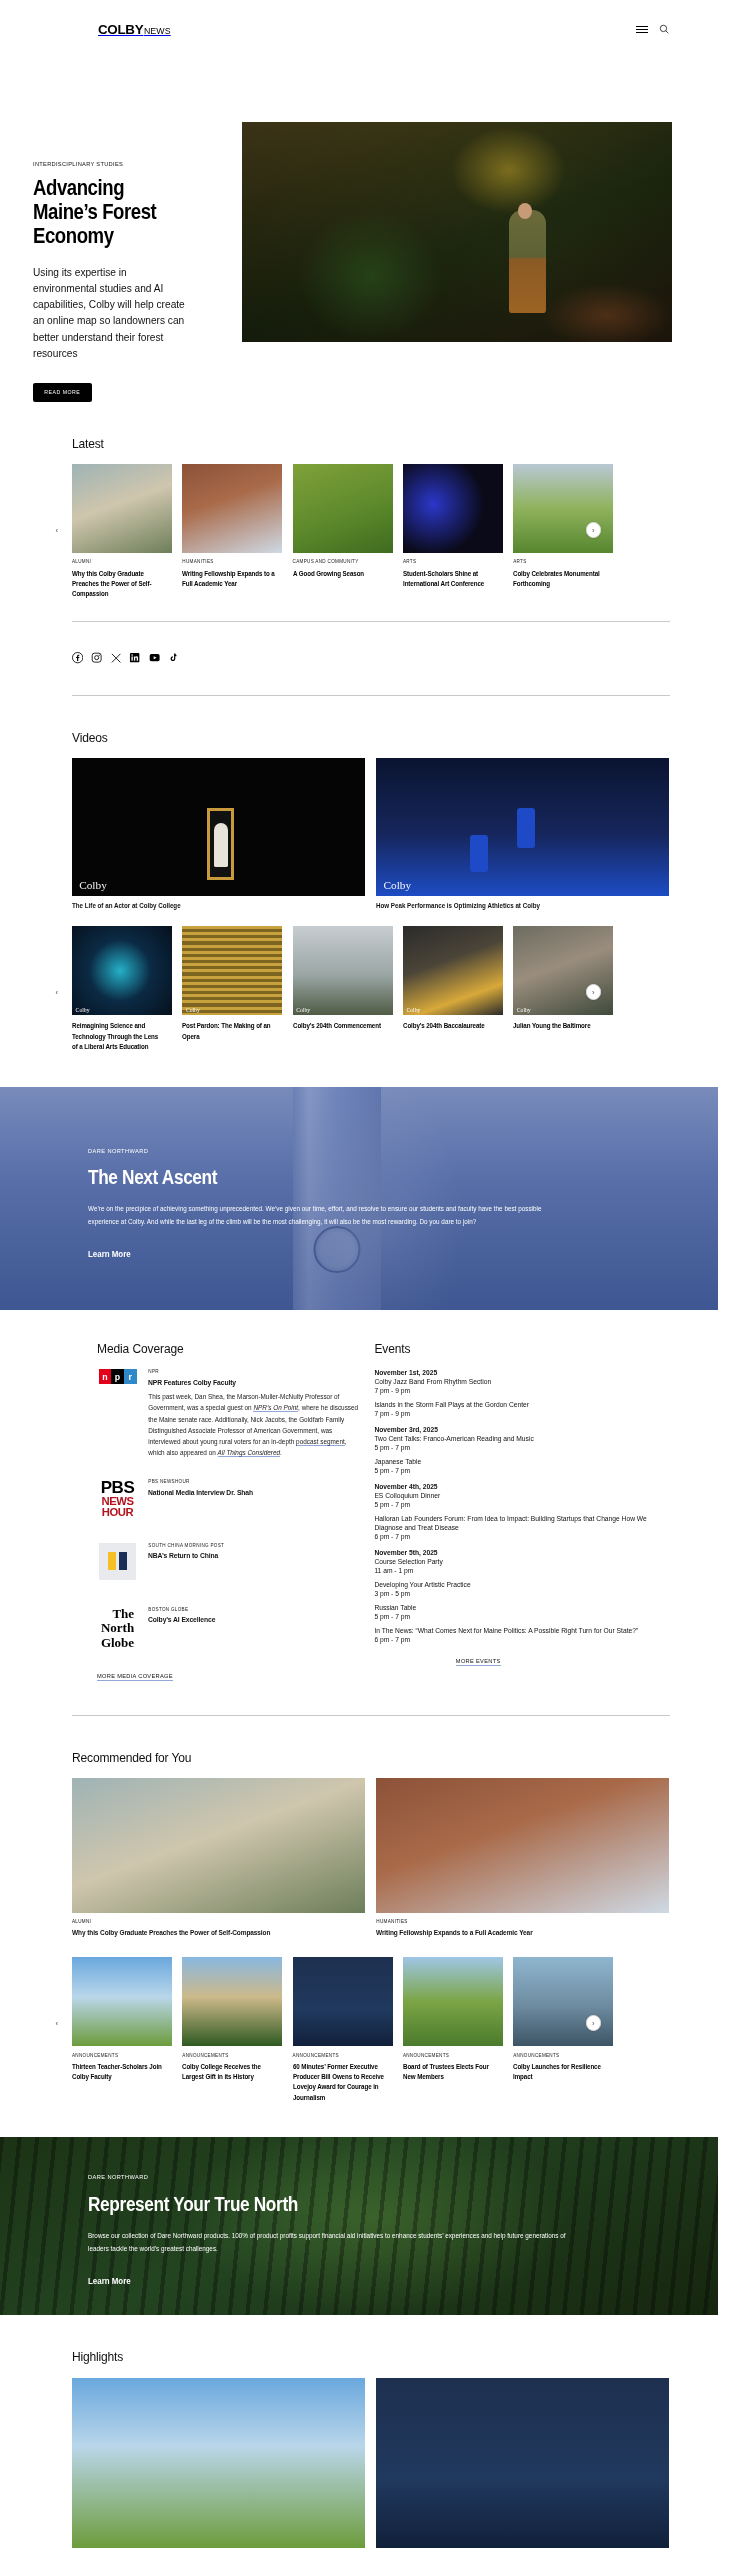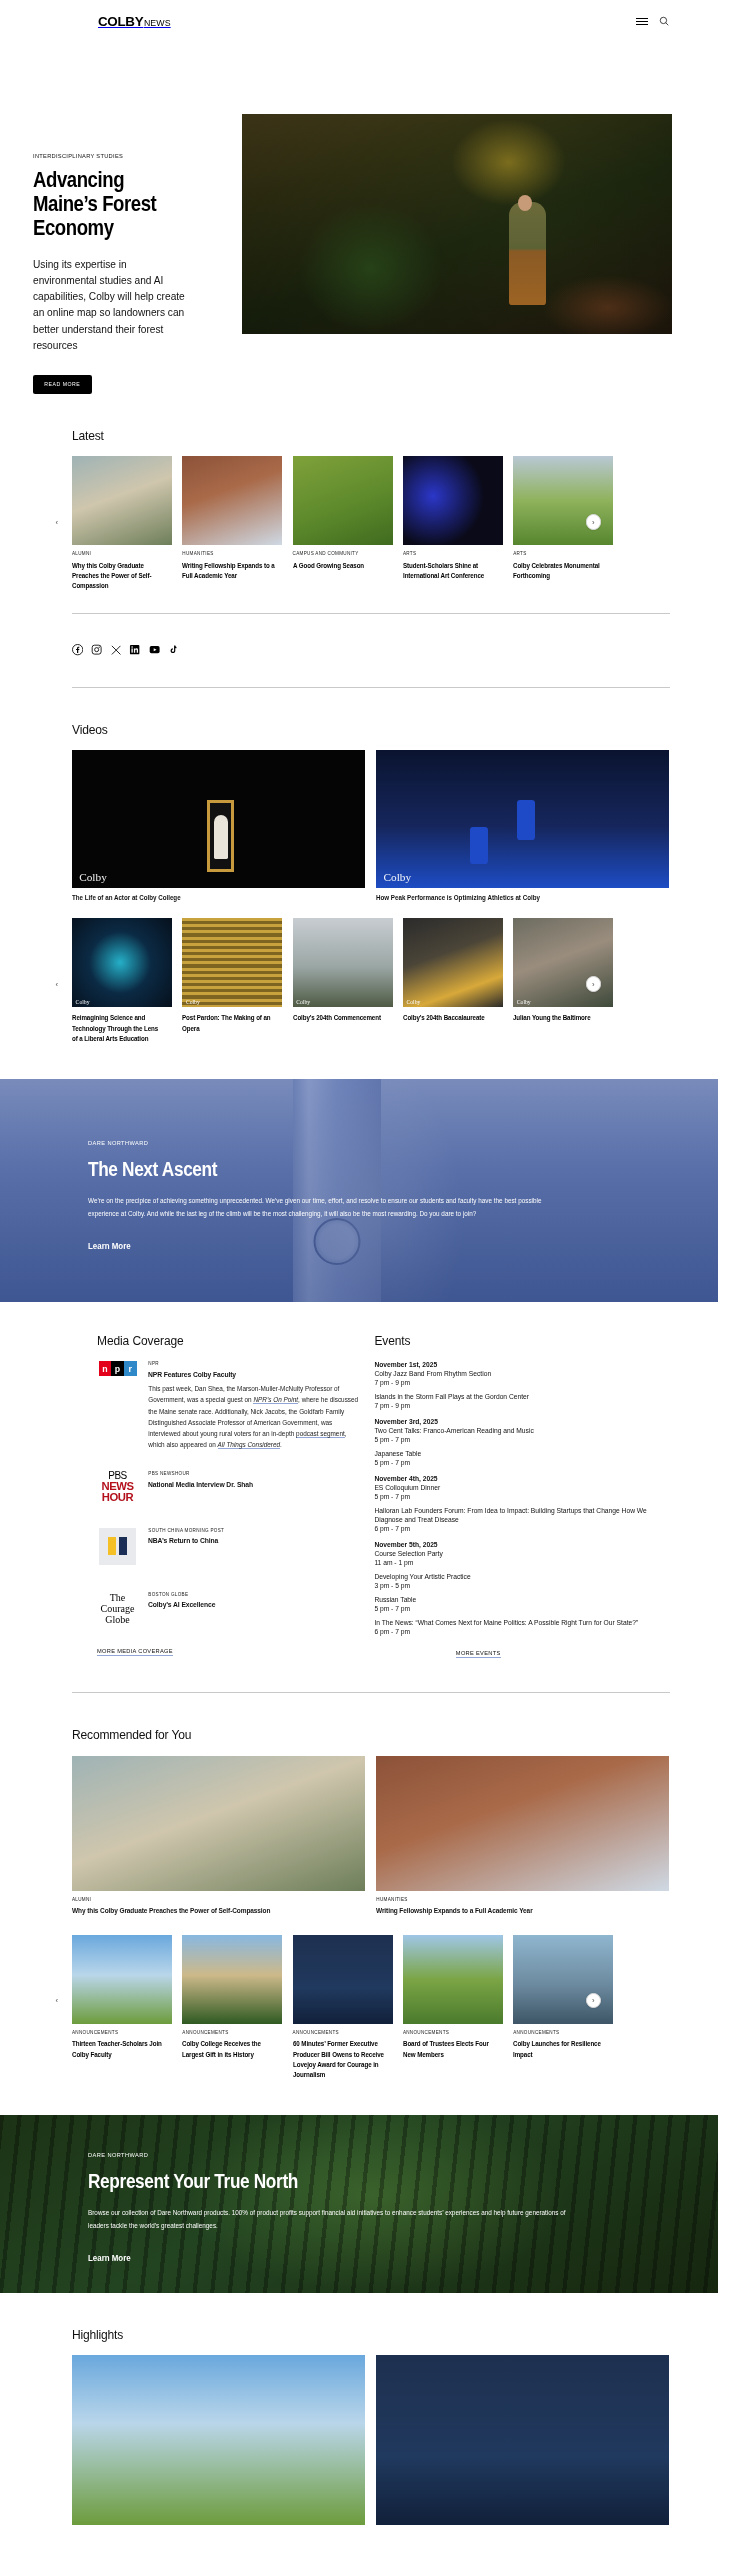"COLBY" .wrap { margin: 4px auto -> 12px auto }
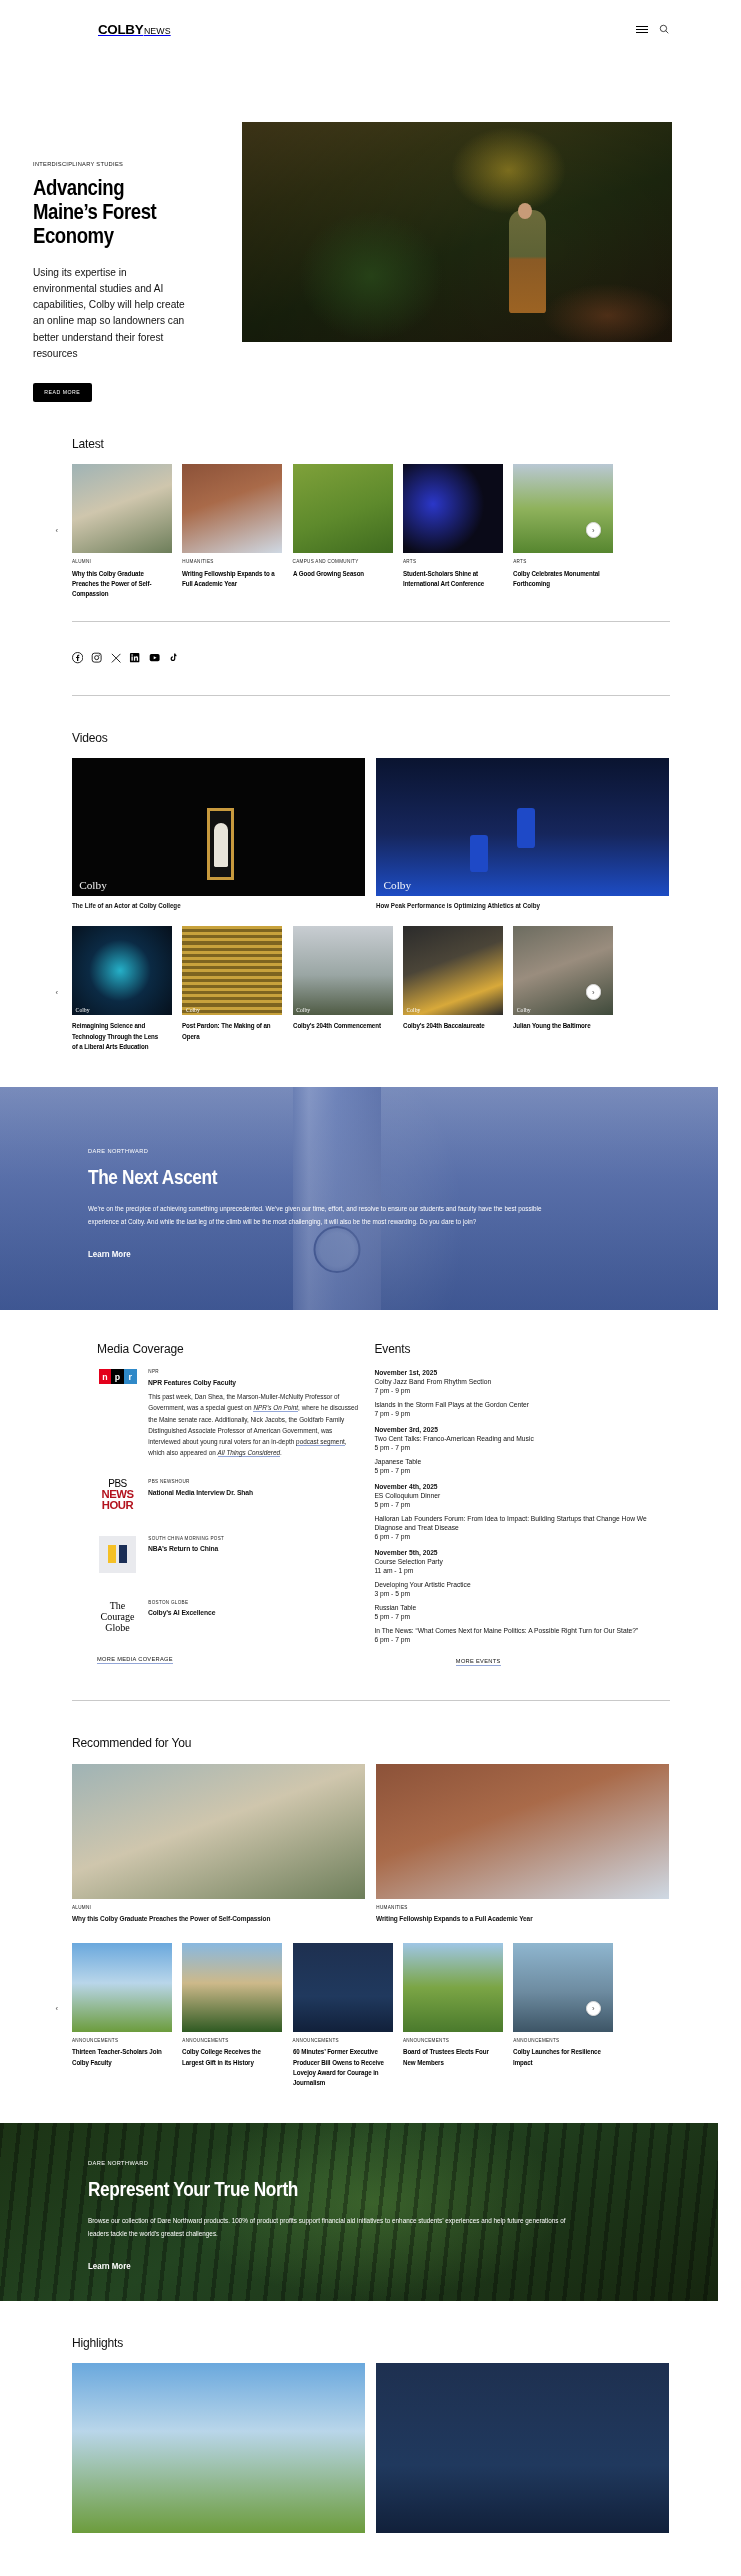"PBS" .pbs-logo .l1 { font-size: 10px -> 17px; font-weight: 400 -> 700 }
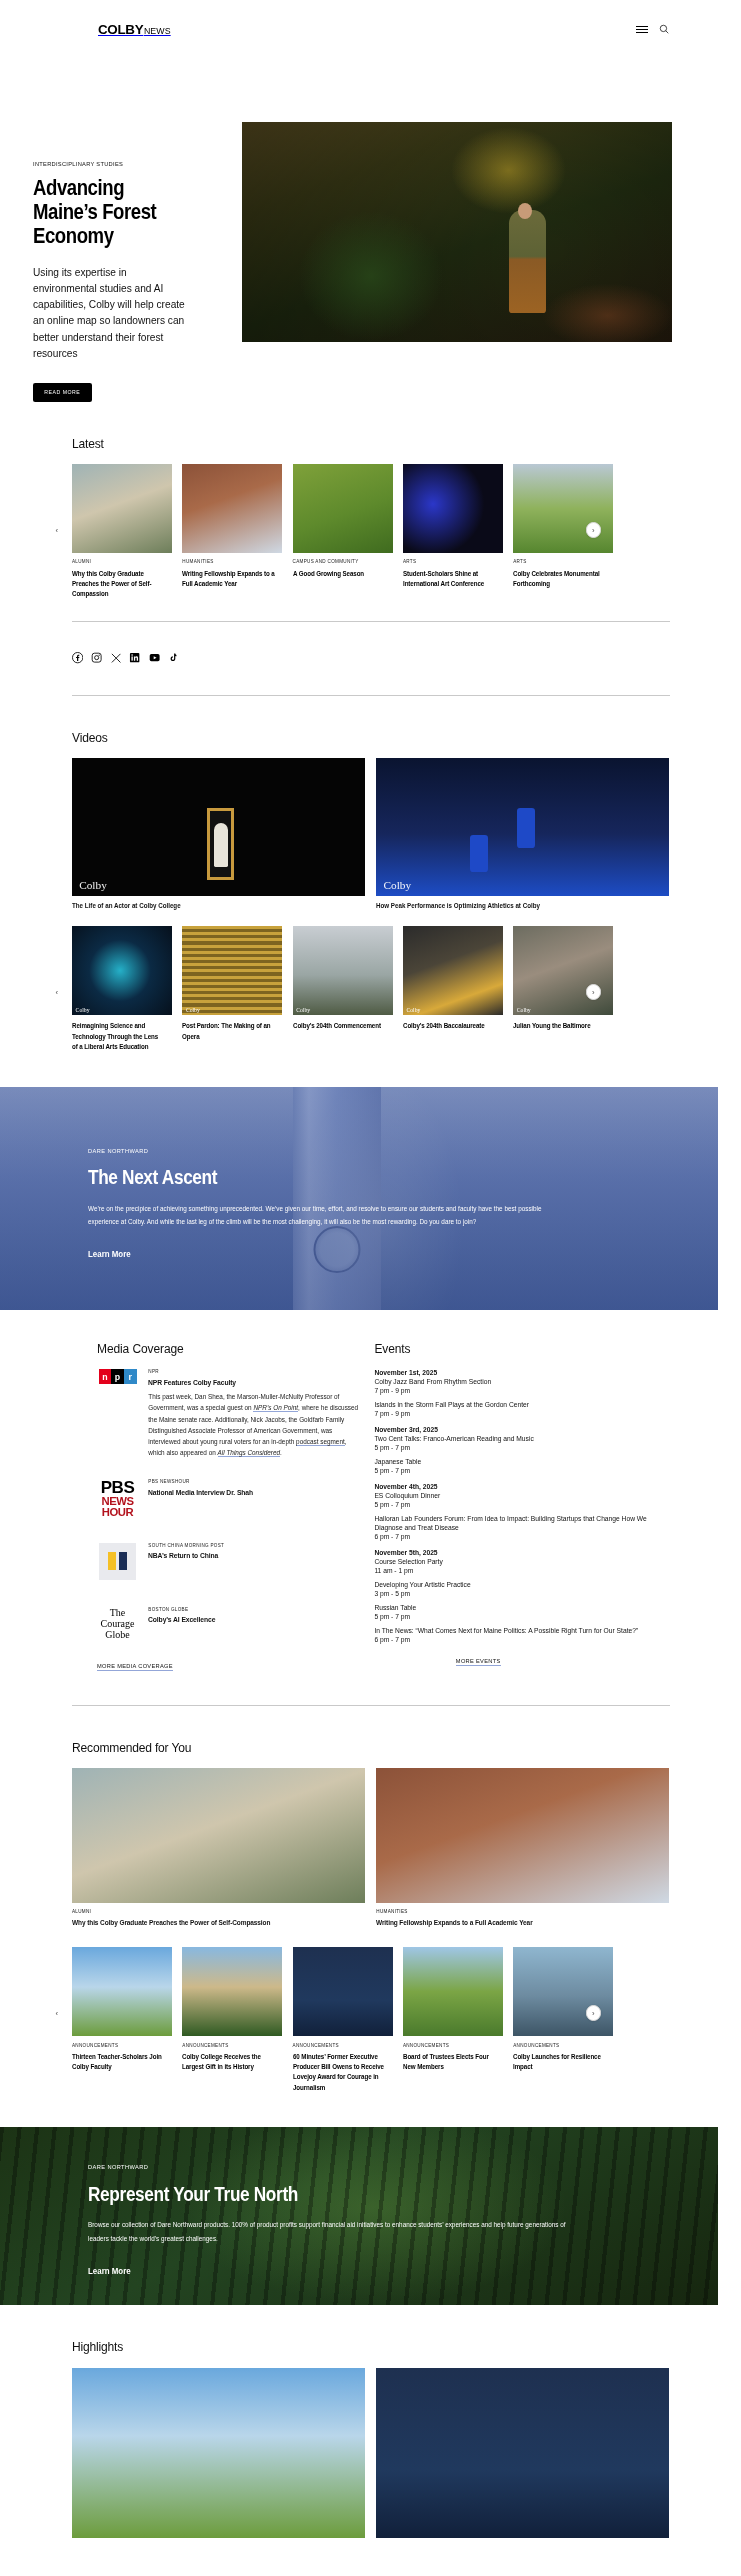"The" .globe-logo { font-size: 10px -> 13px; font-weight: 400 -> 700; text-align: center -> right }
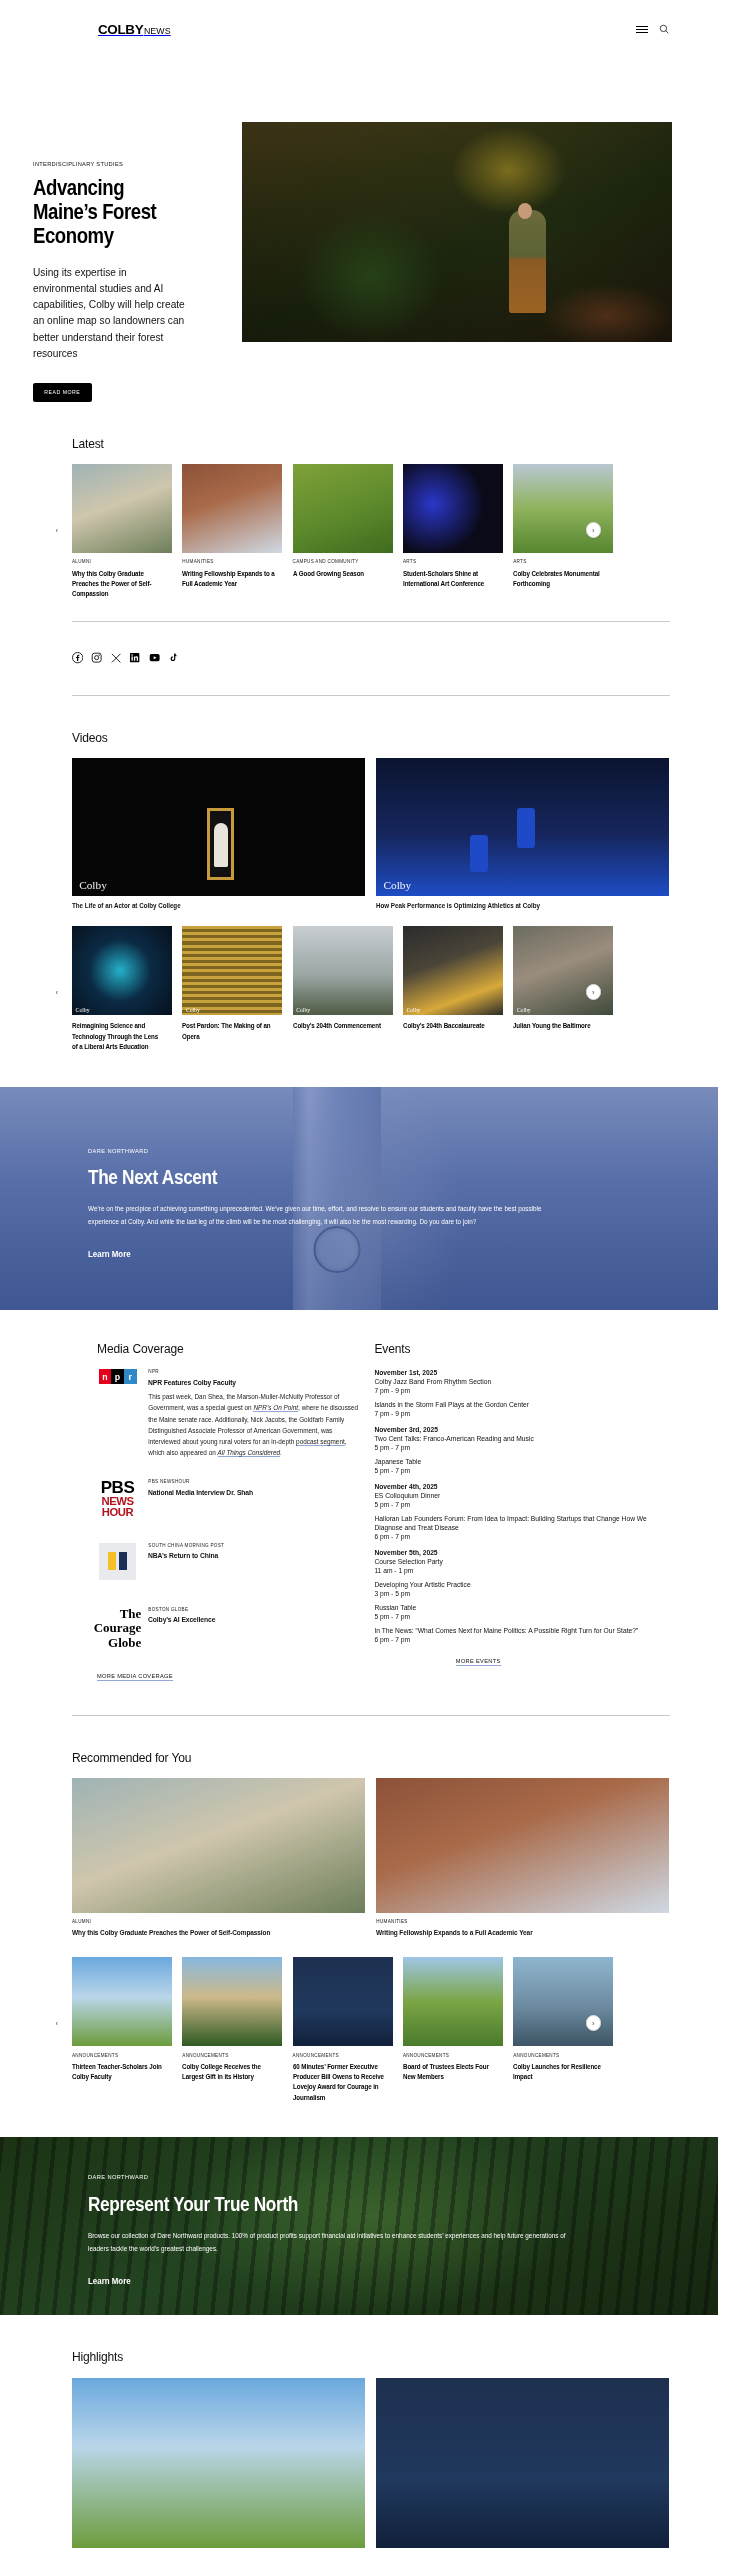"Courage" div { text: Courage -> North }
